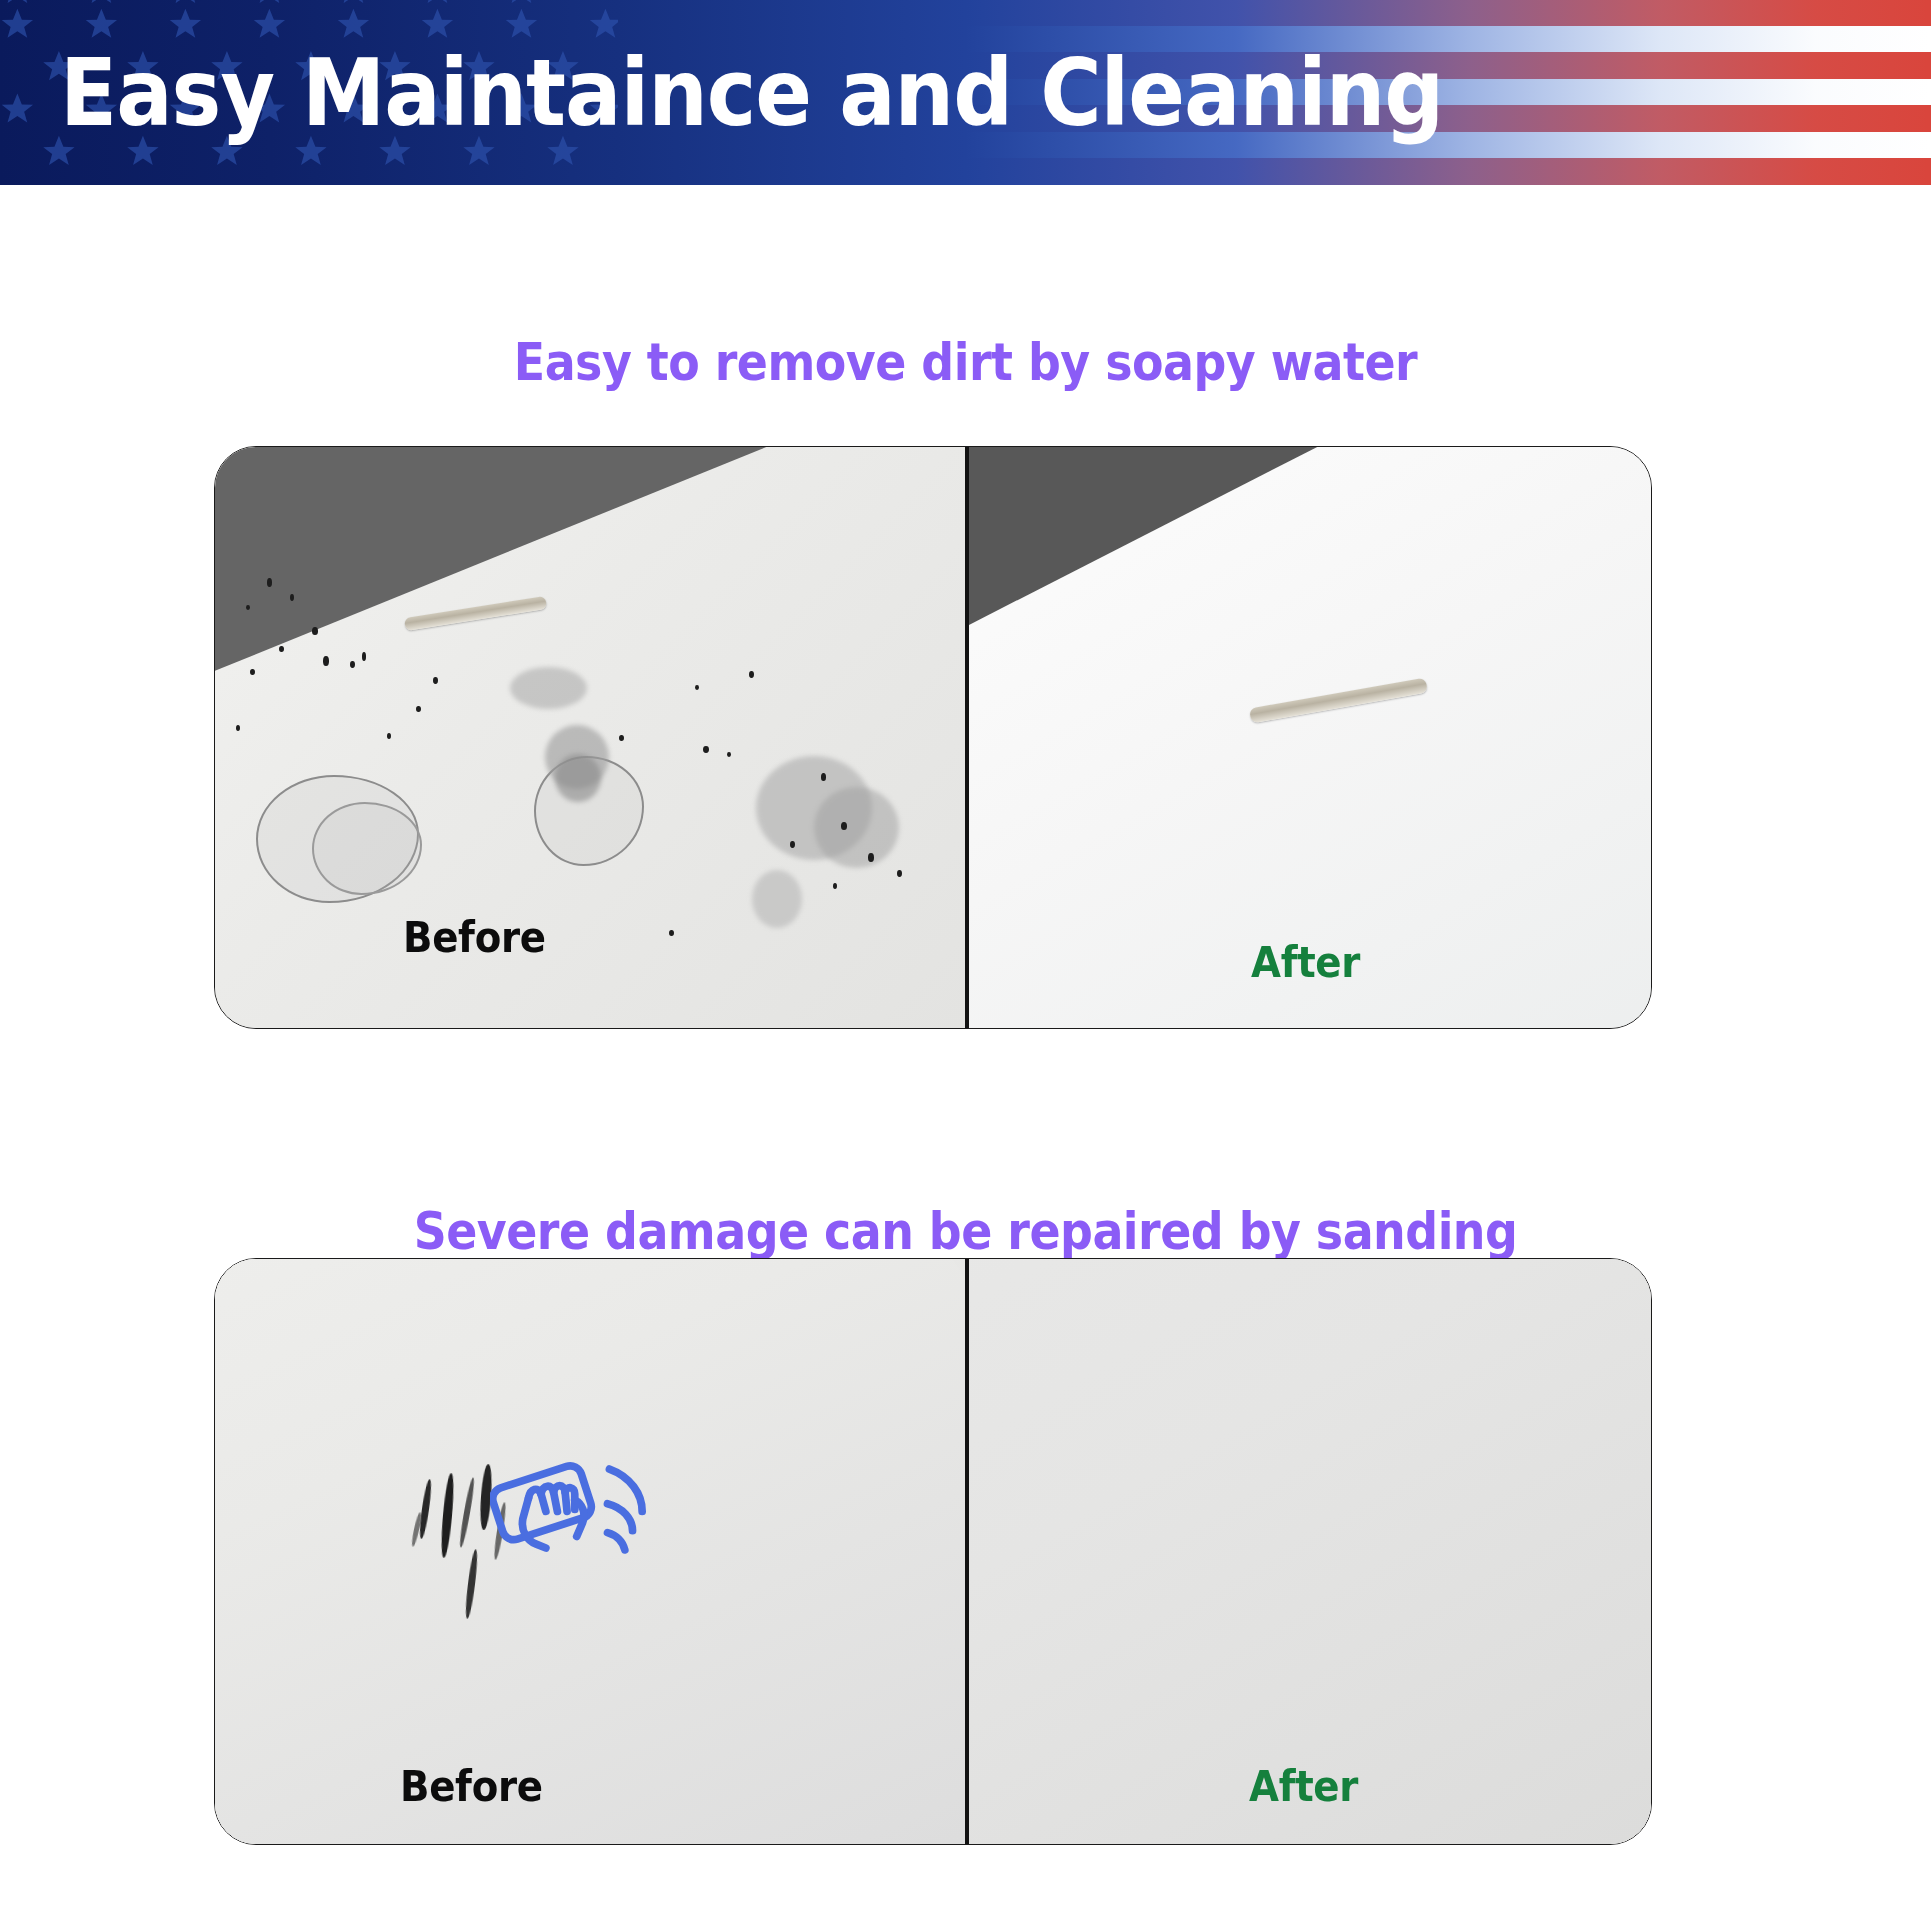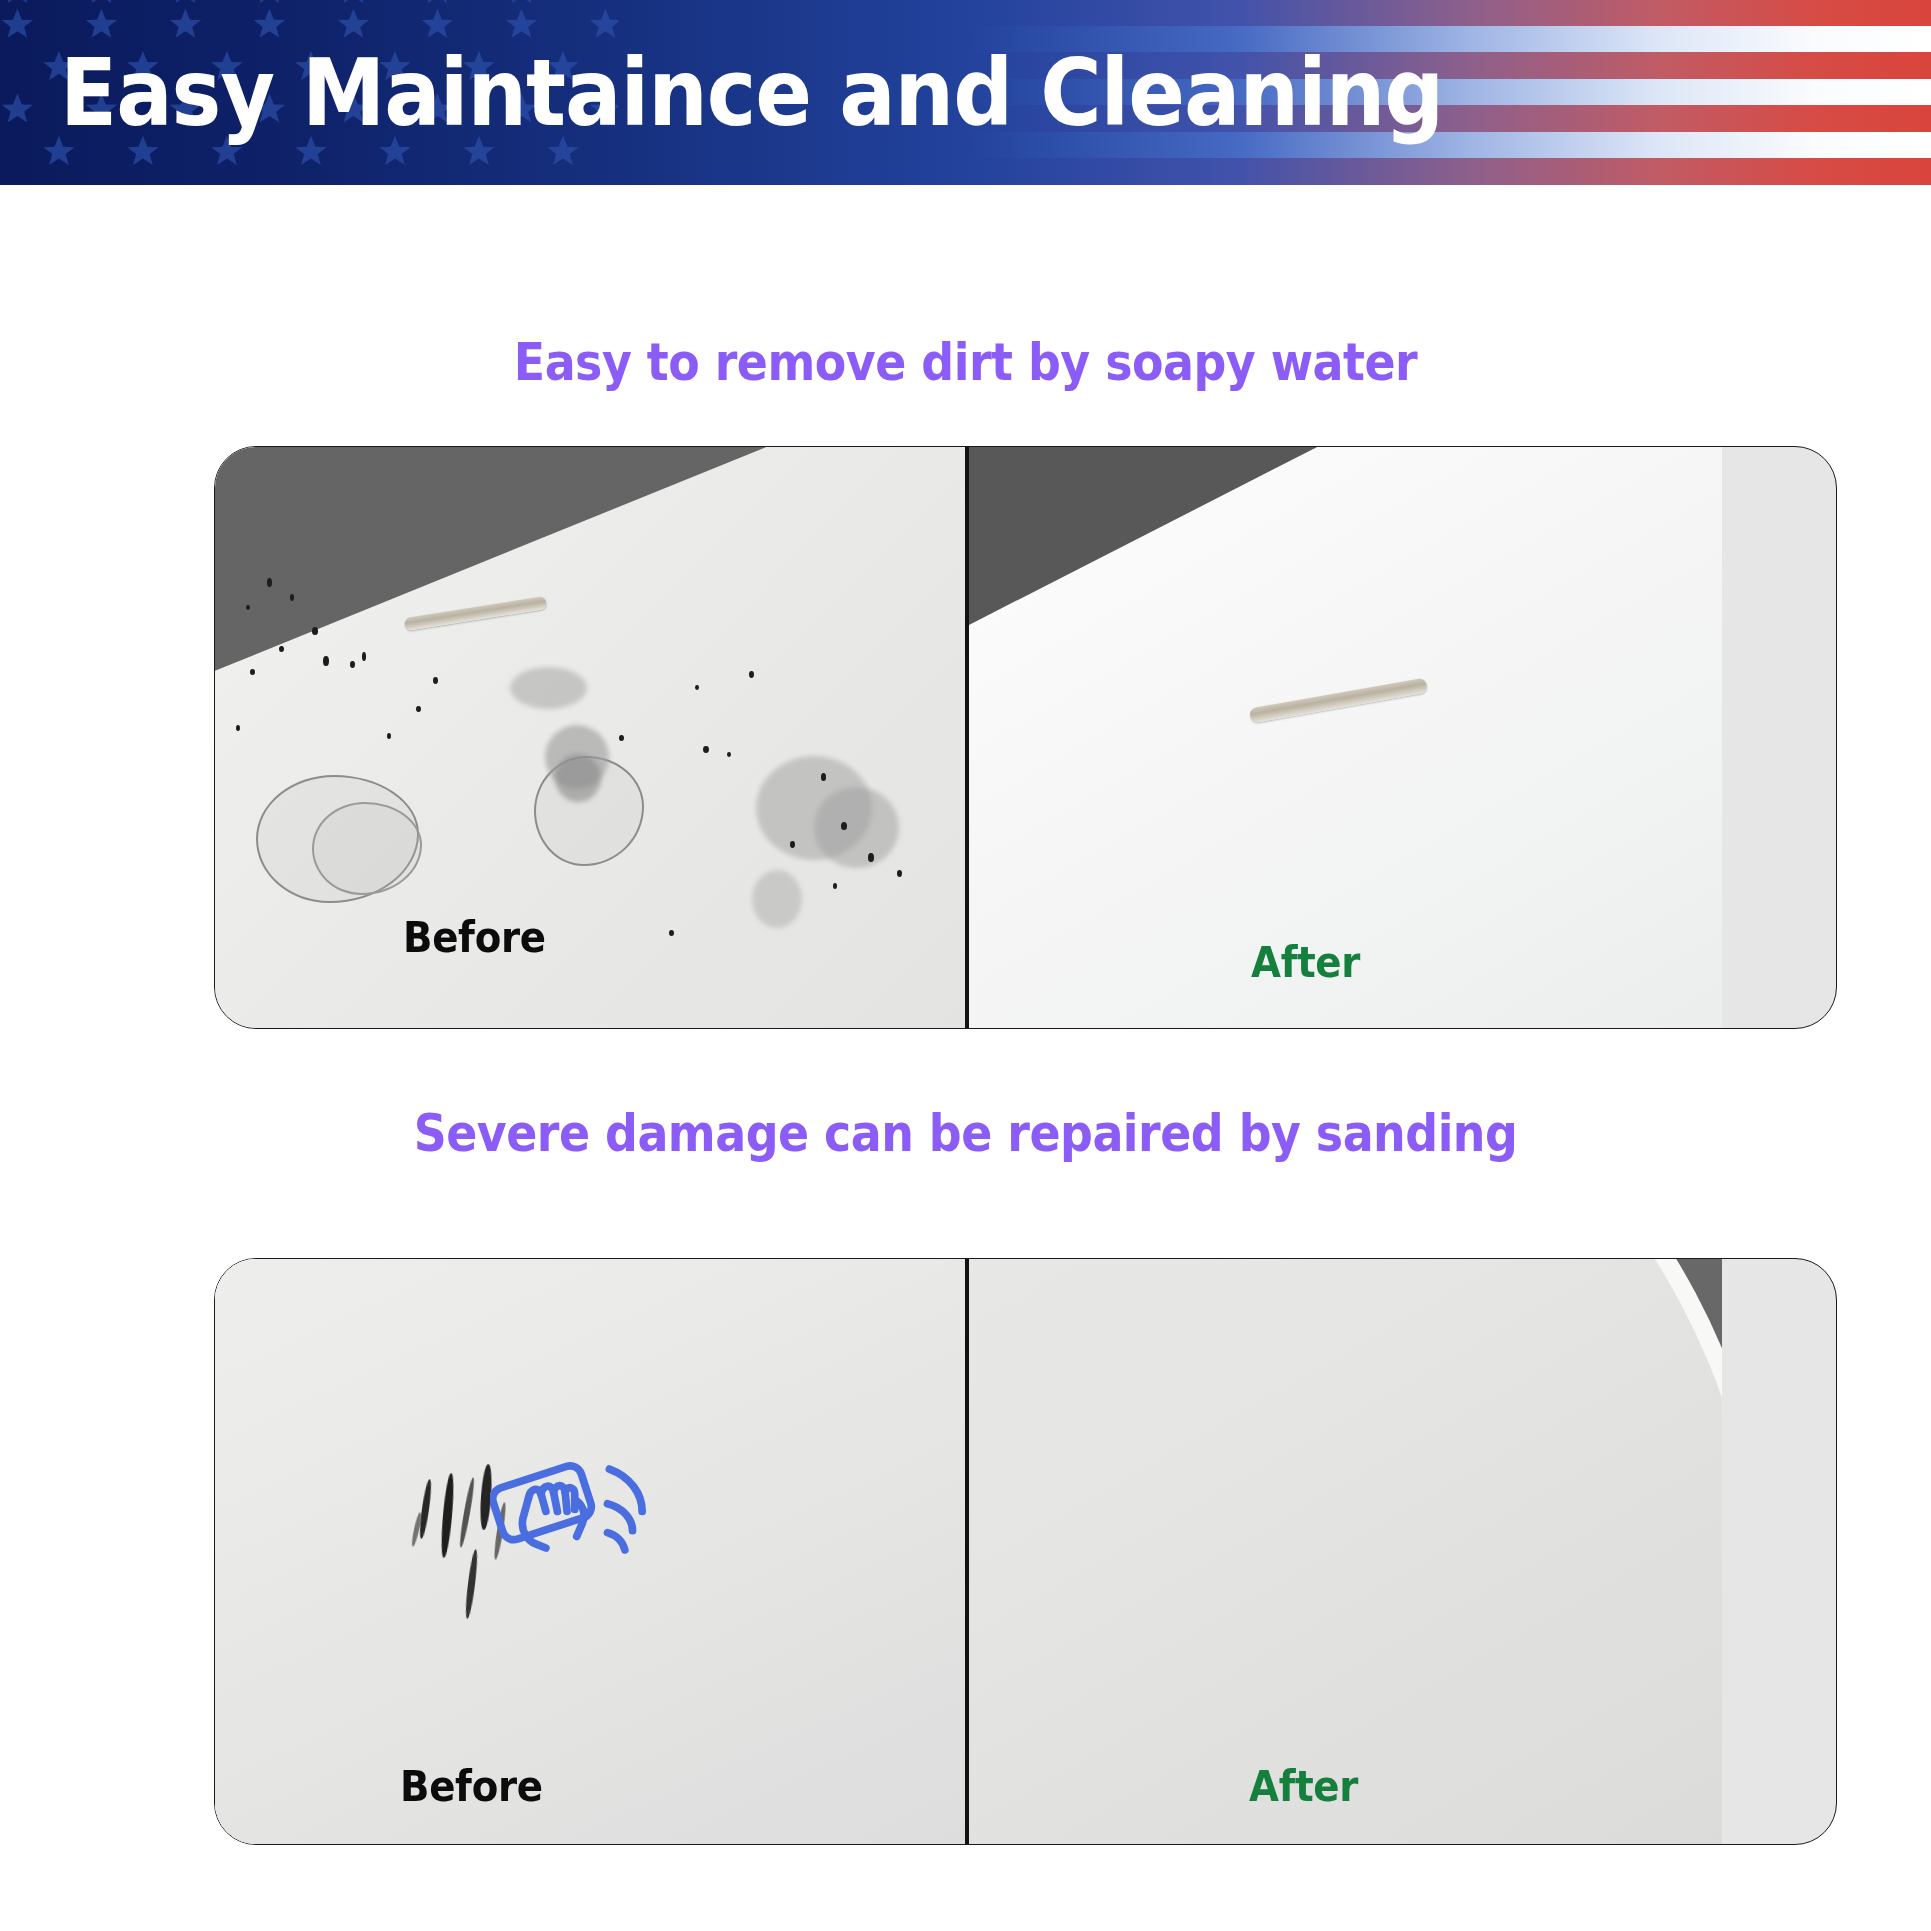"Before" .panel { width: 1623px -> 1438px }
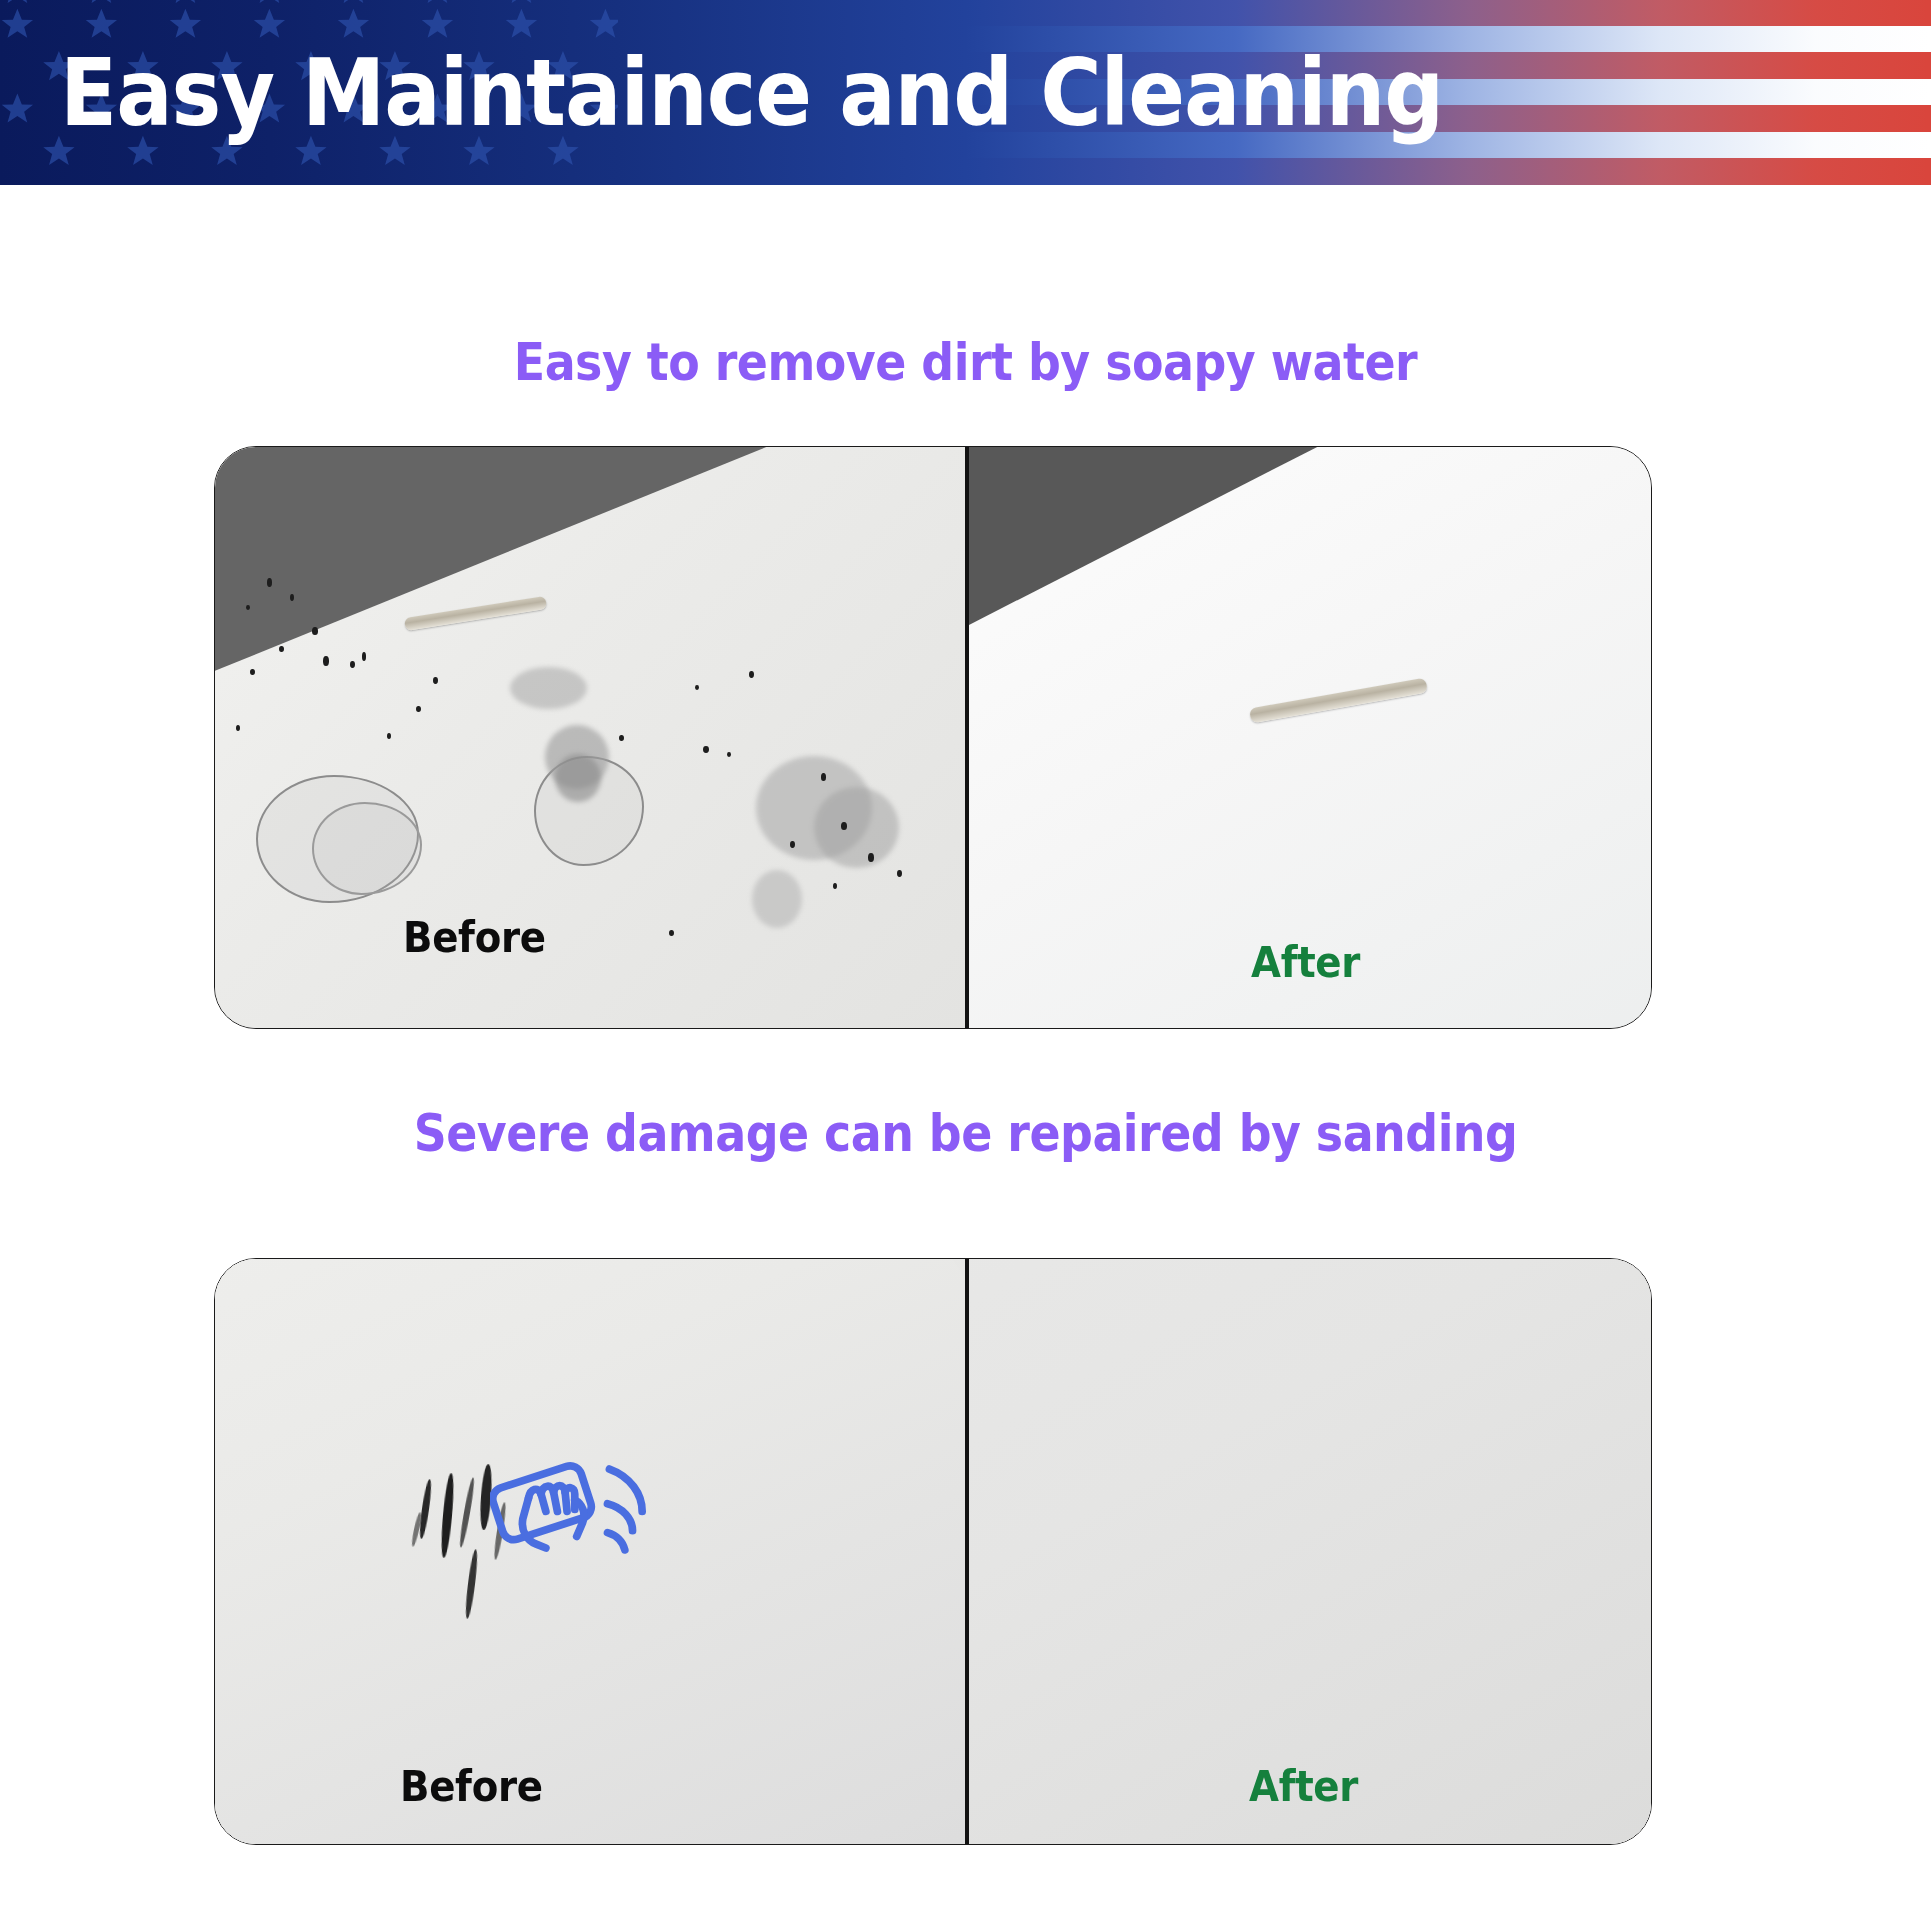"Severe damage can be repaired" #heading-2 { top: 1104px -> 1202px }
